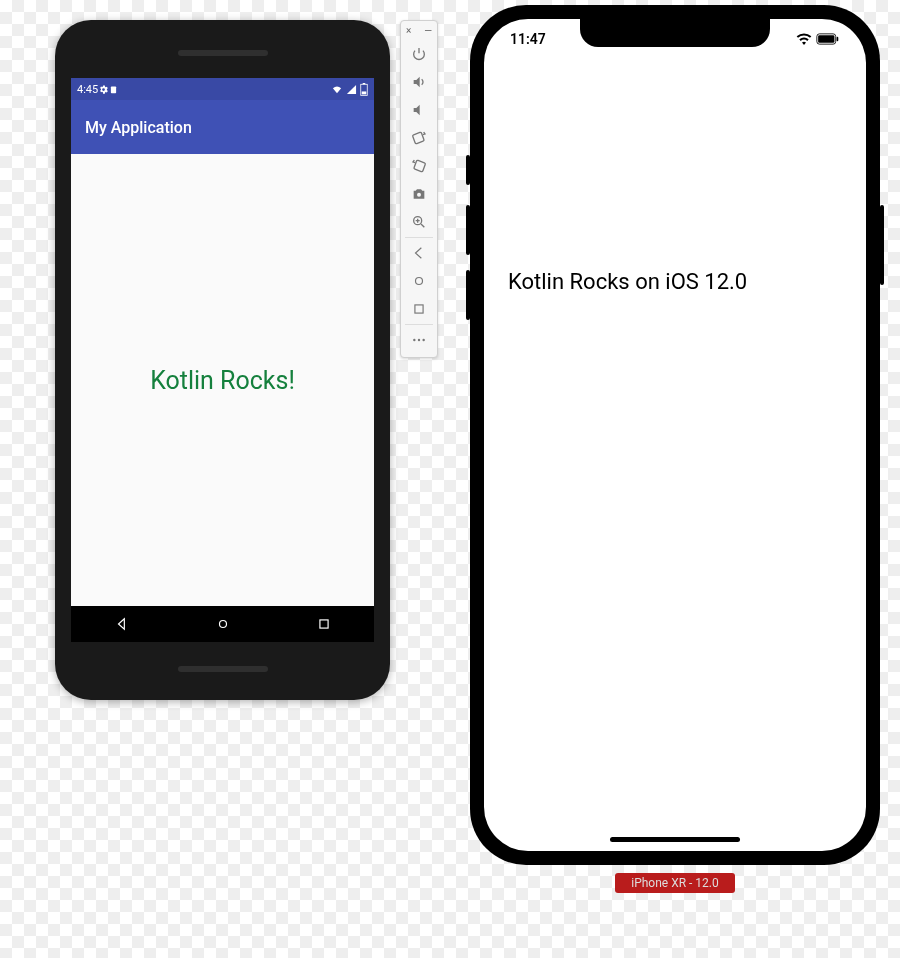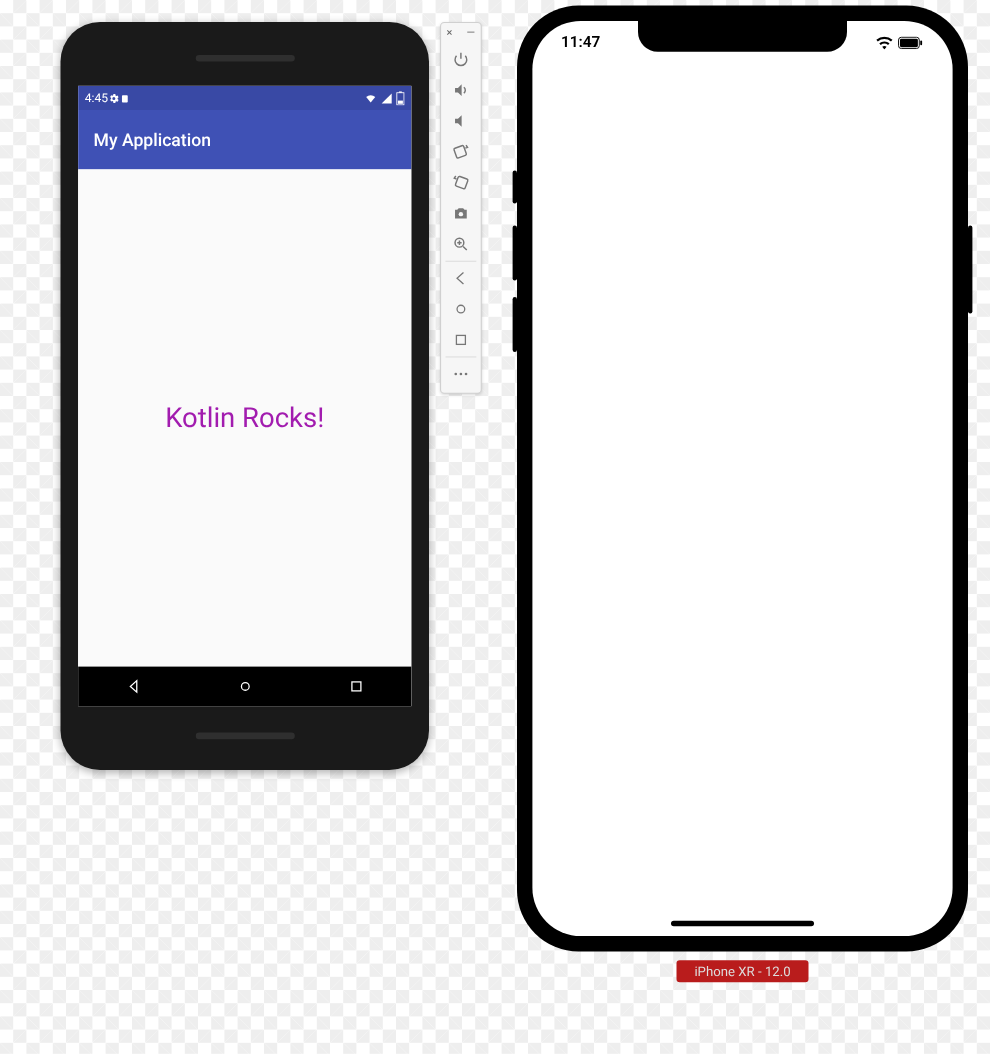"Kotlin Rocks on iOS 12.0" div.ios-content { html: none -> <div> <span>Kotlin Rocks on iOS 12.0</span> </div> }
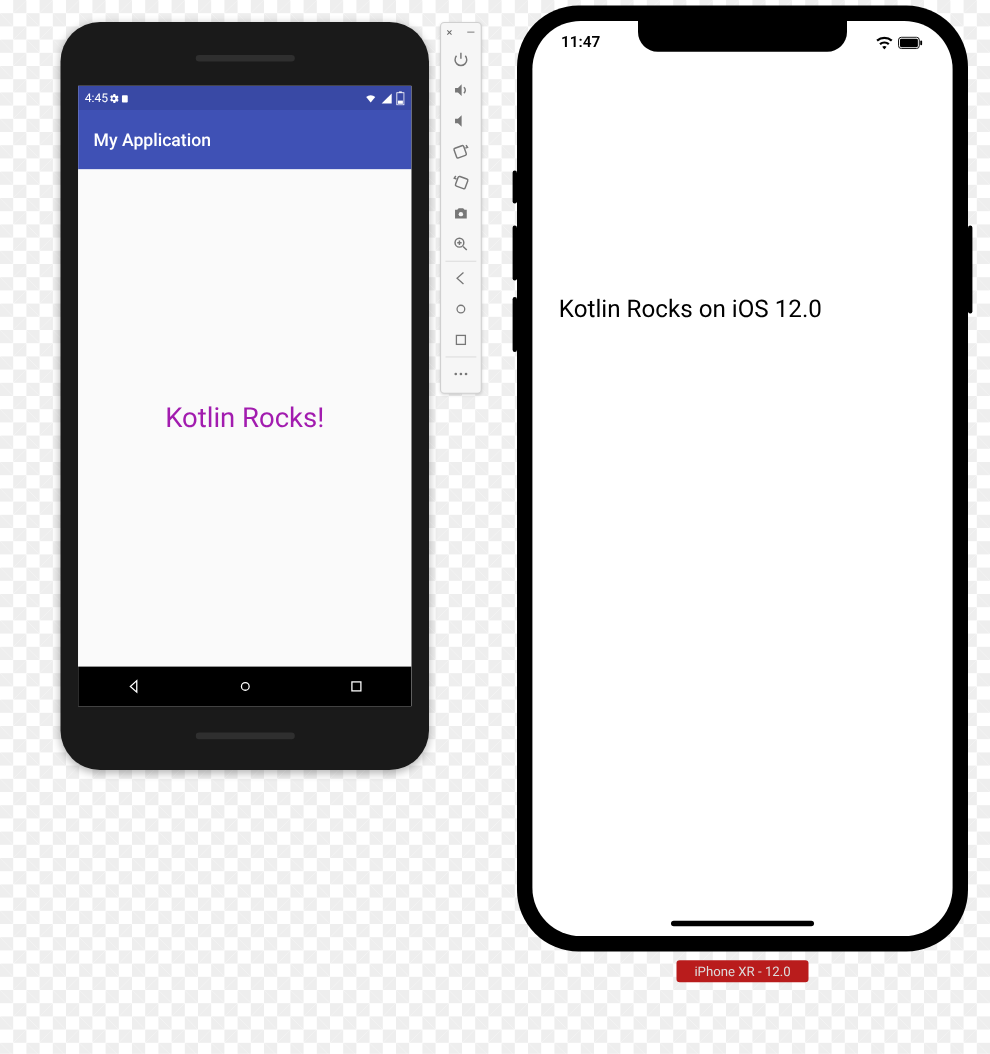"Kotlin Rocks!" .android-content-text { color: #a21caf -> #15803d }
